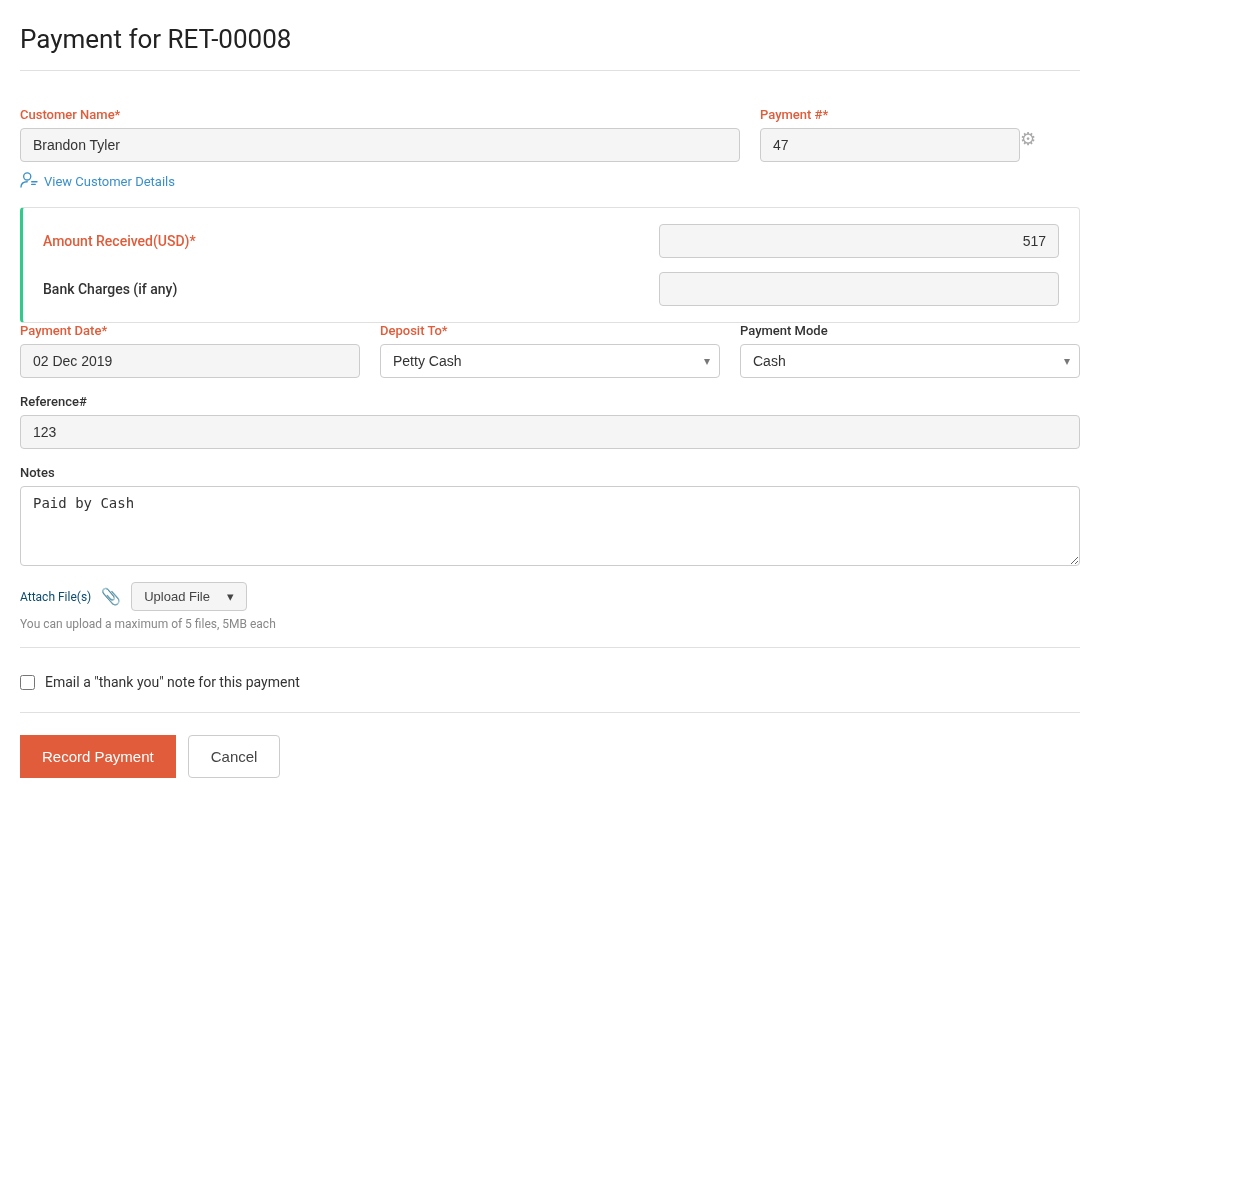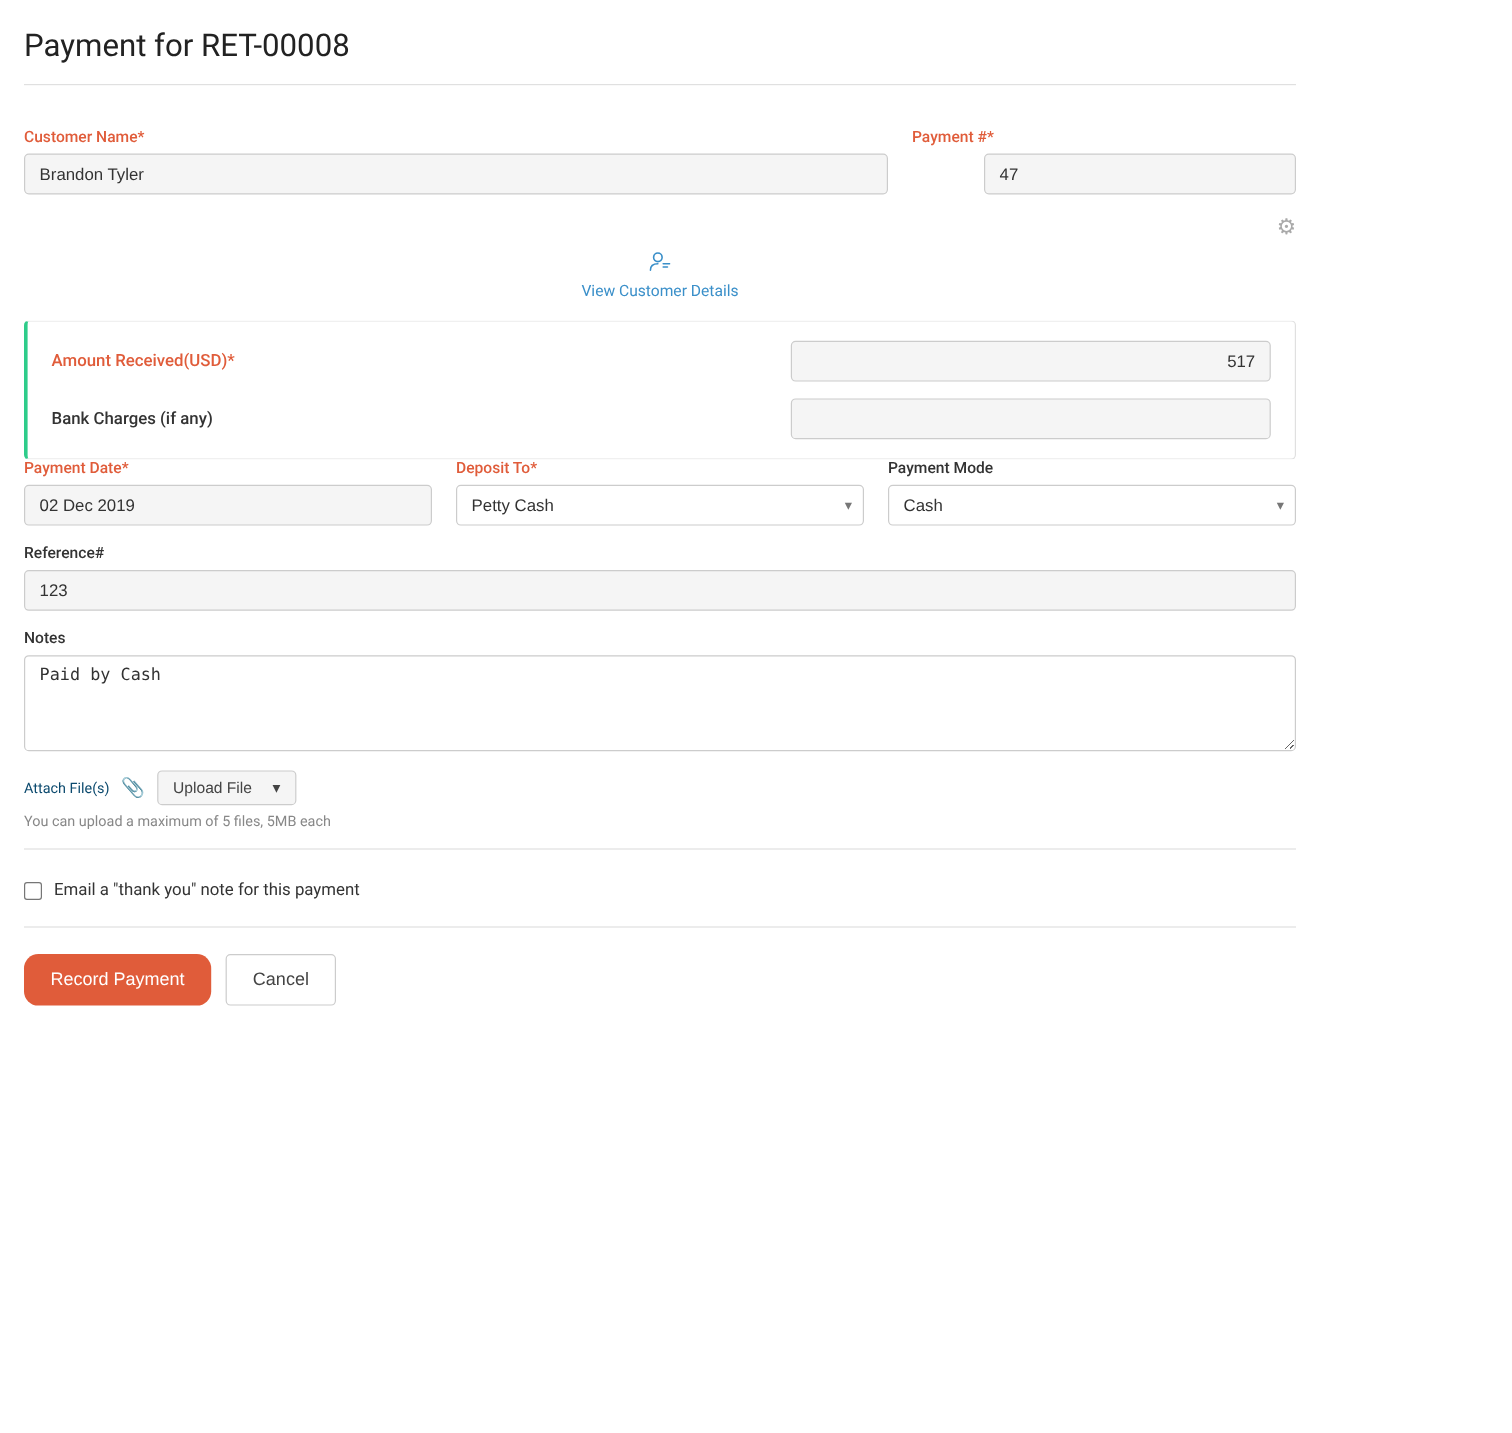"47" .input-with-icon { align-items: flex-end -> flex-start; flex-direction: column -> none; gap: 16px -> 0 }
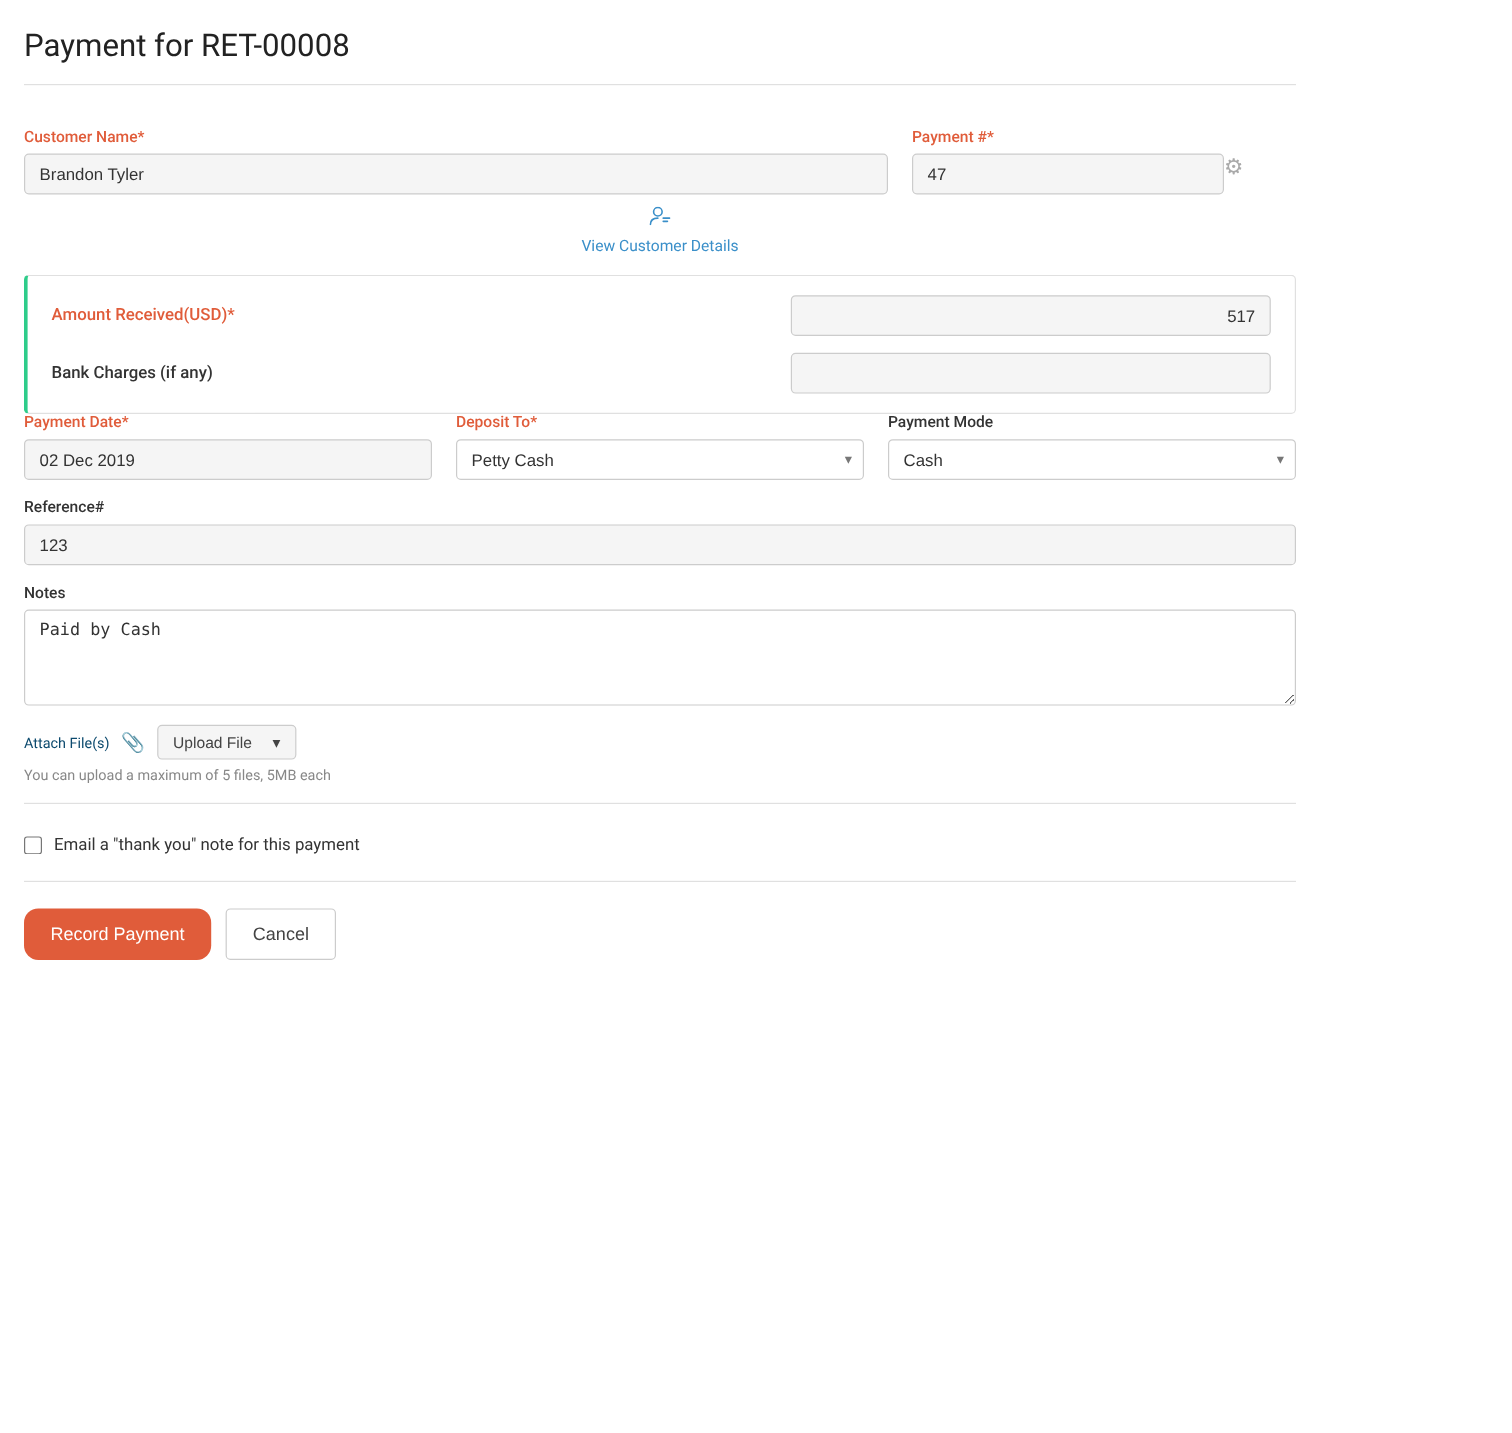"View Customer Details" .view-customer-link { flex-direction: column -> none }
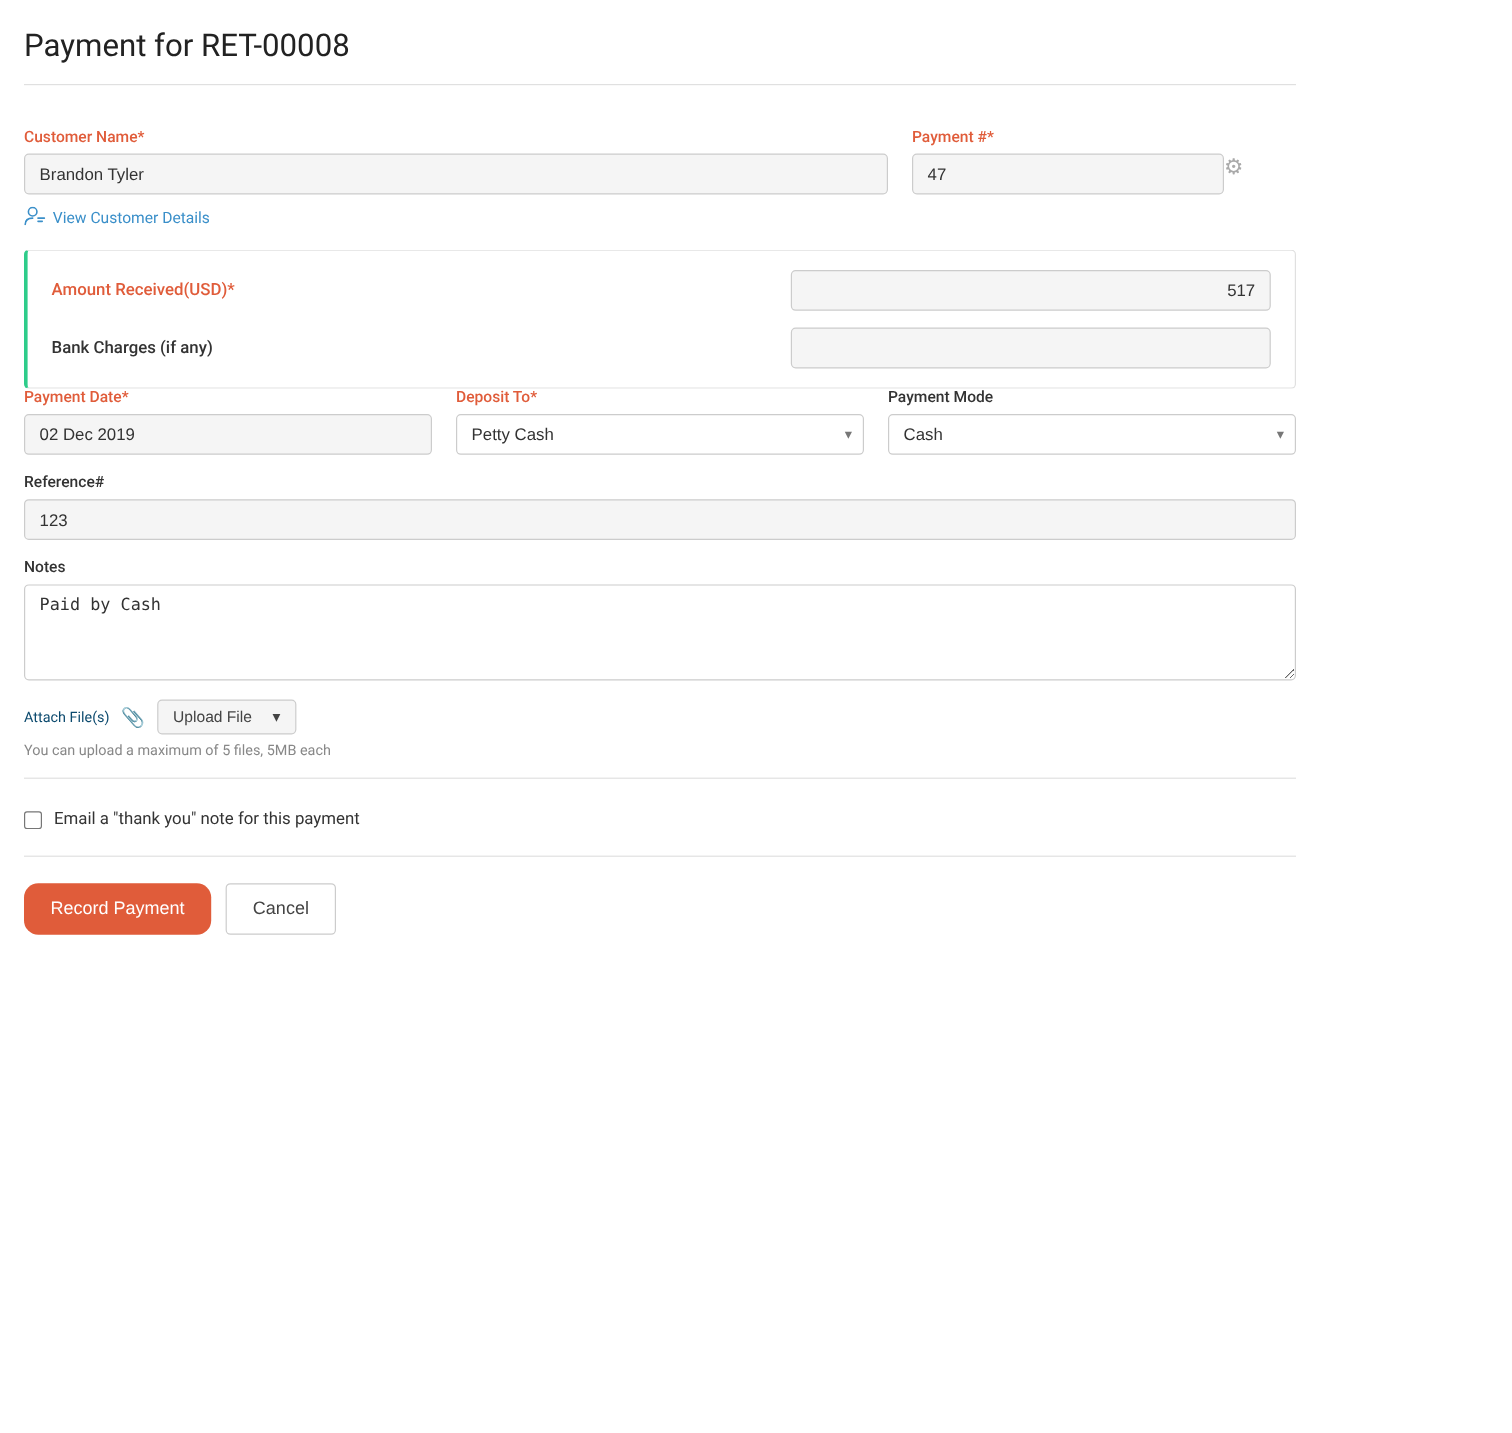"Record Payment" .record-btn { border-radius: 12px -> 0 }
